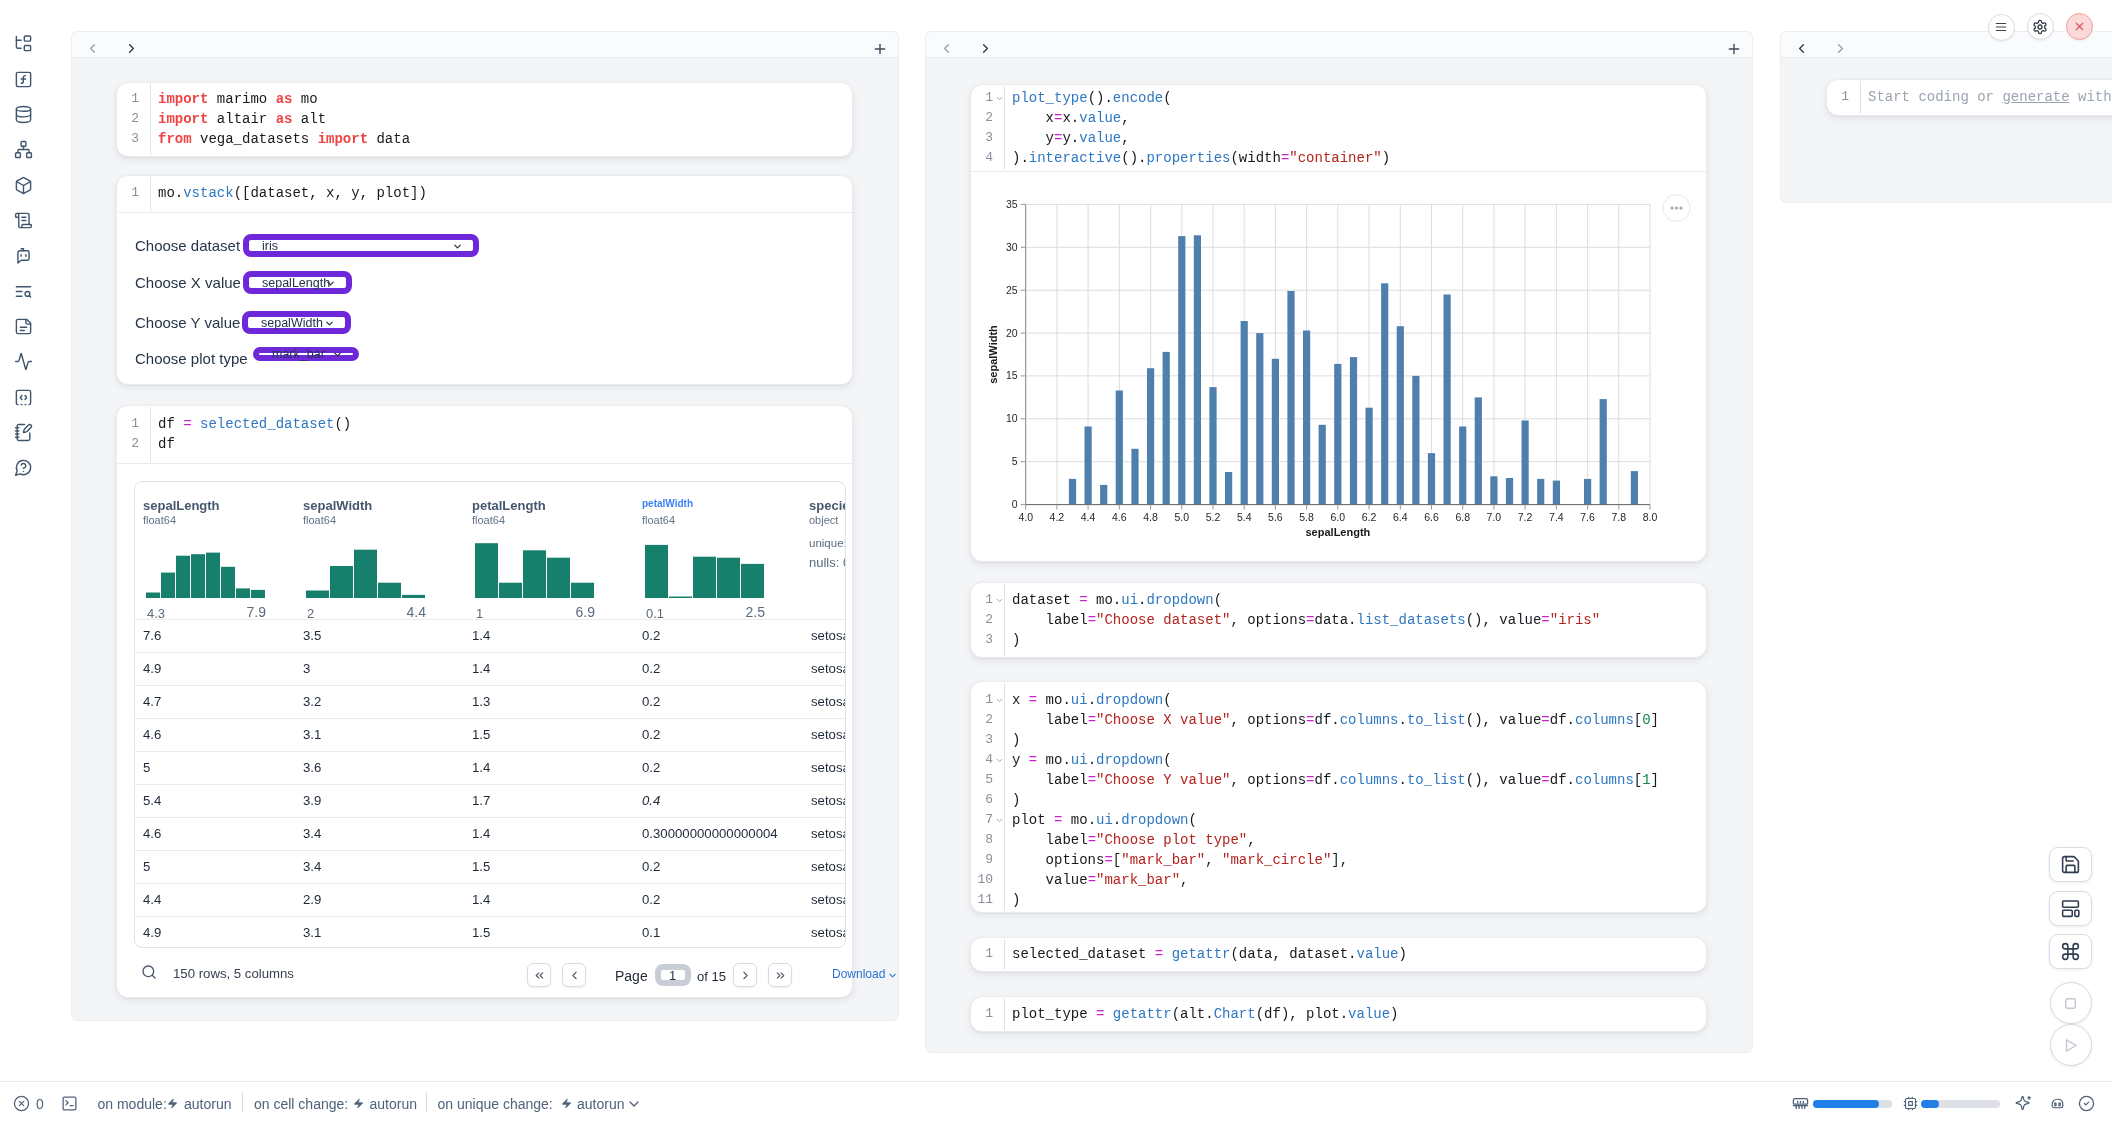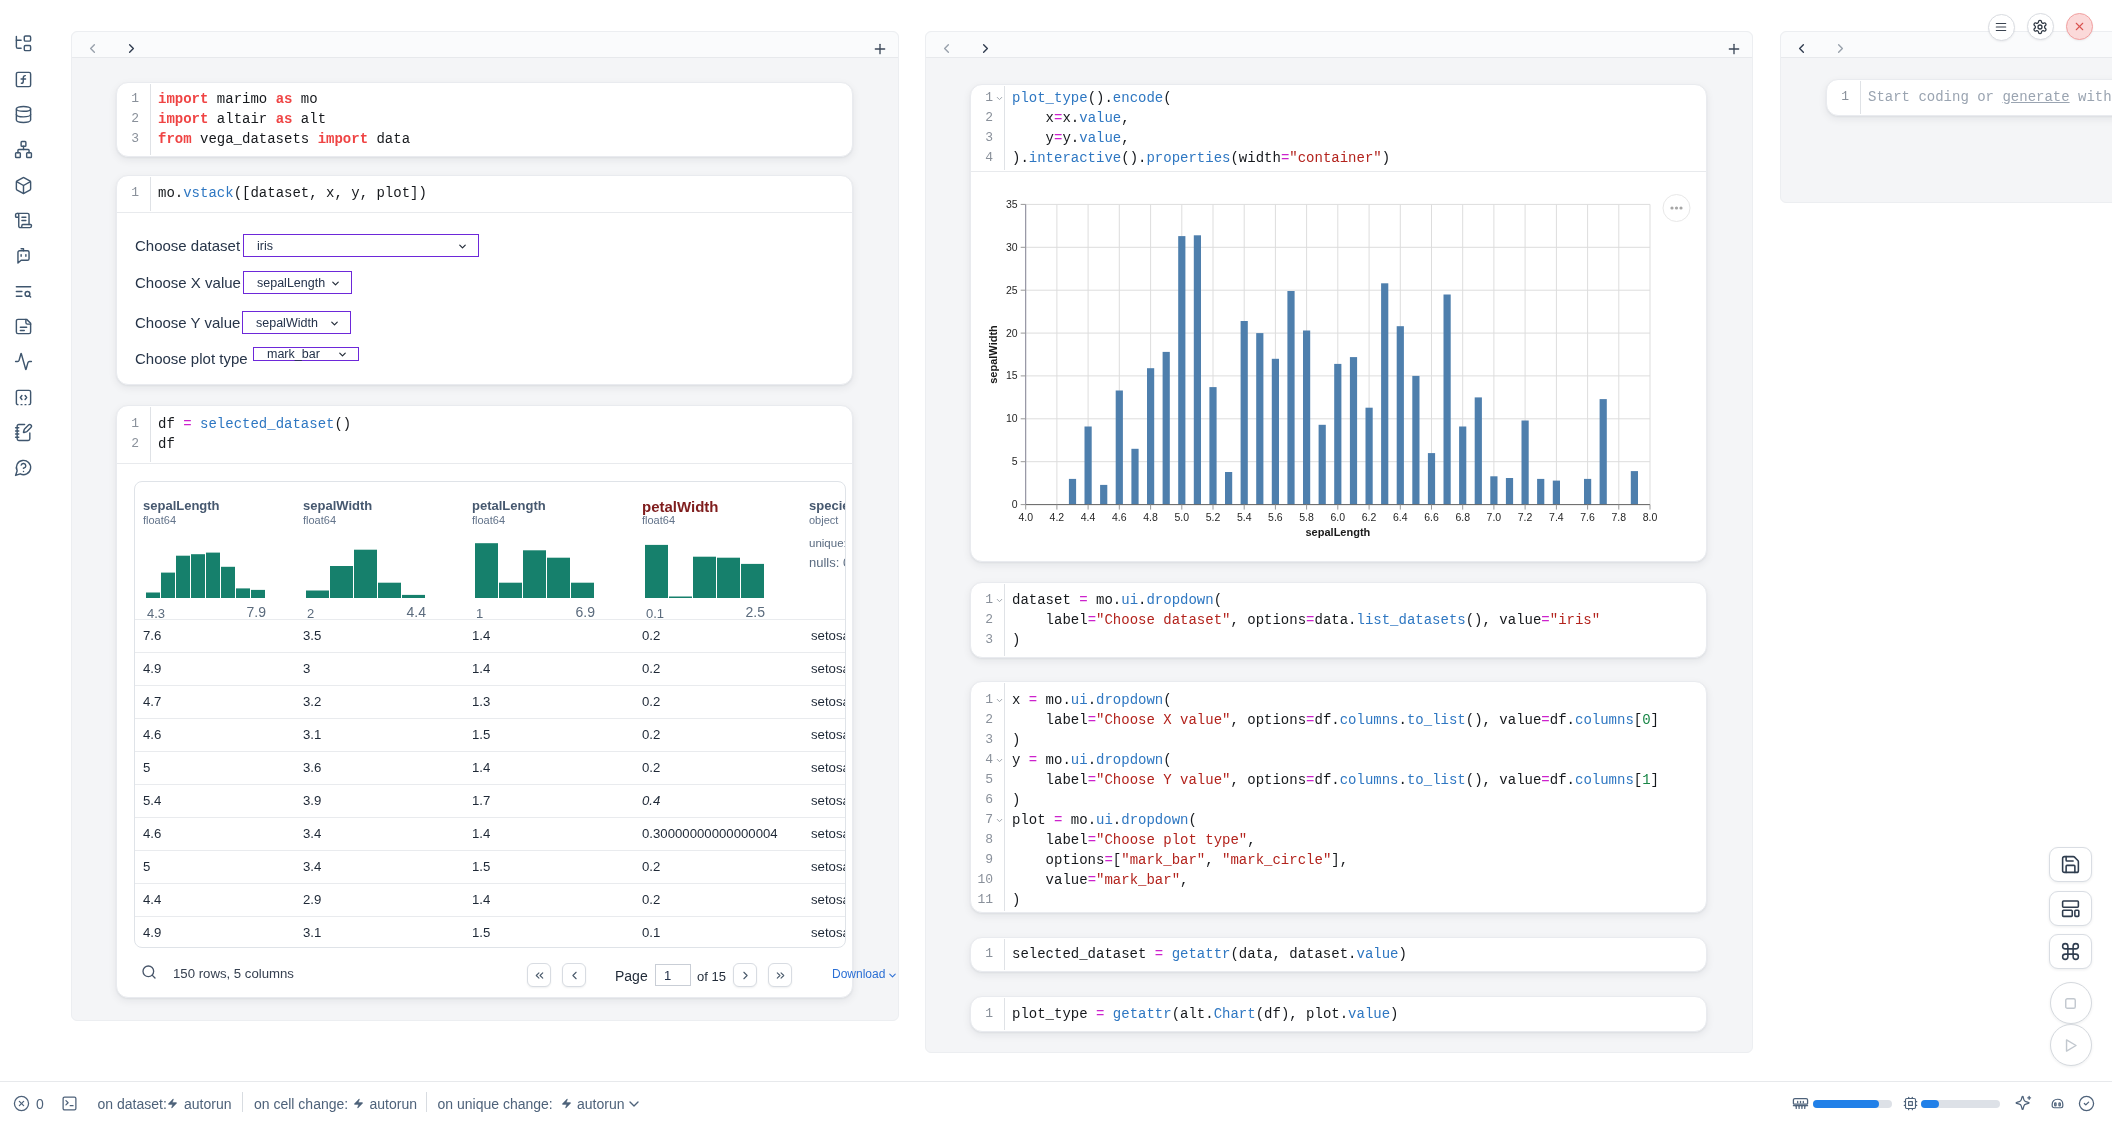"iris" .selbox { border: 1px solid #6d28d9 -> 6px solid #6d28d9; border-radius: 0 -> 8px }
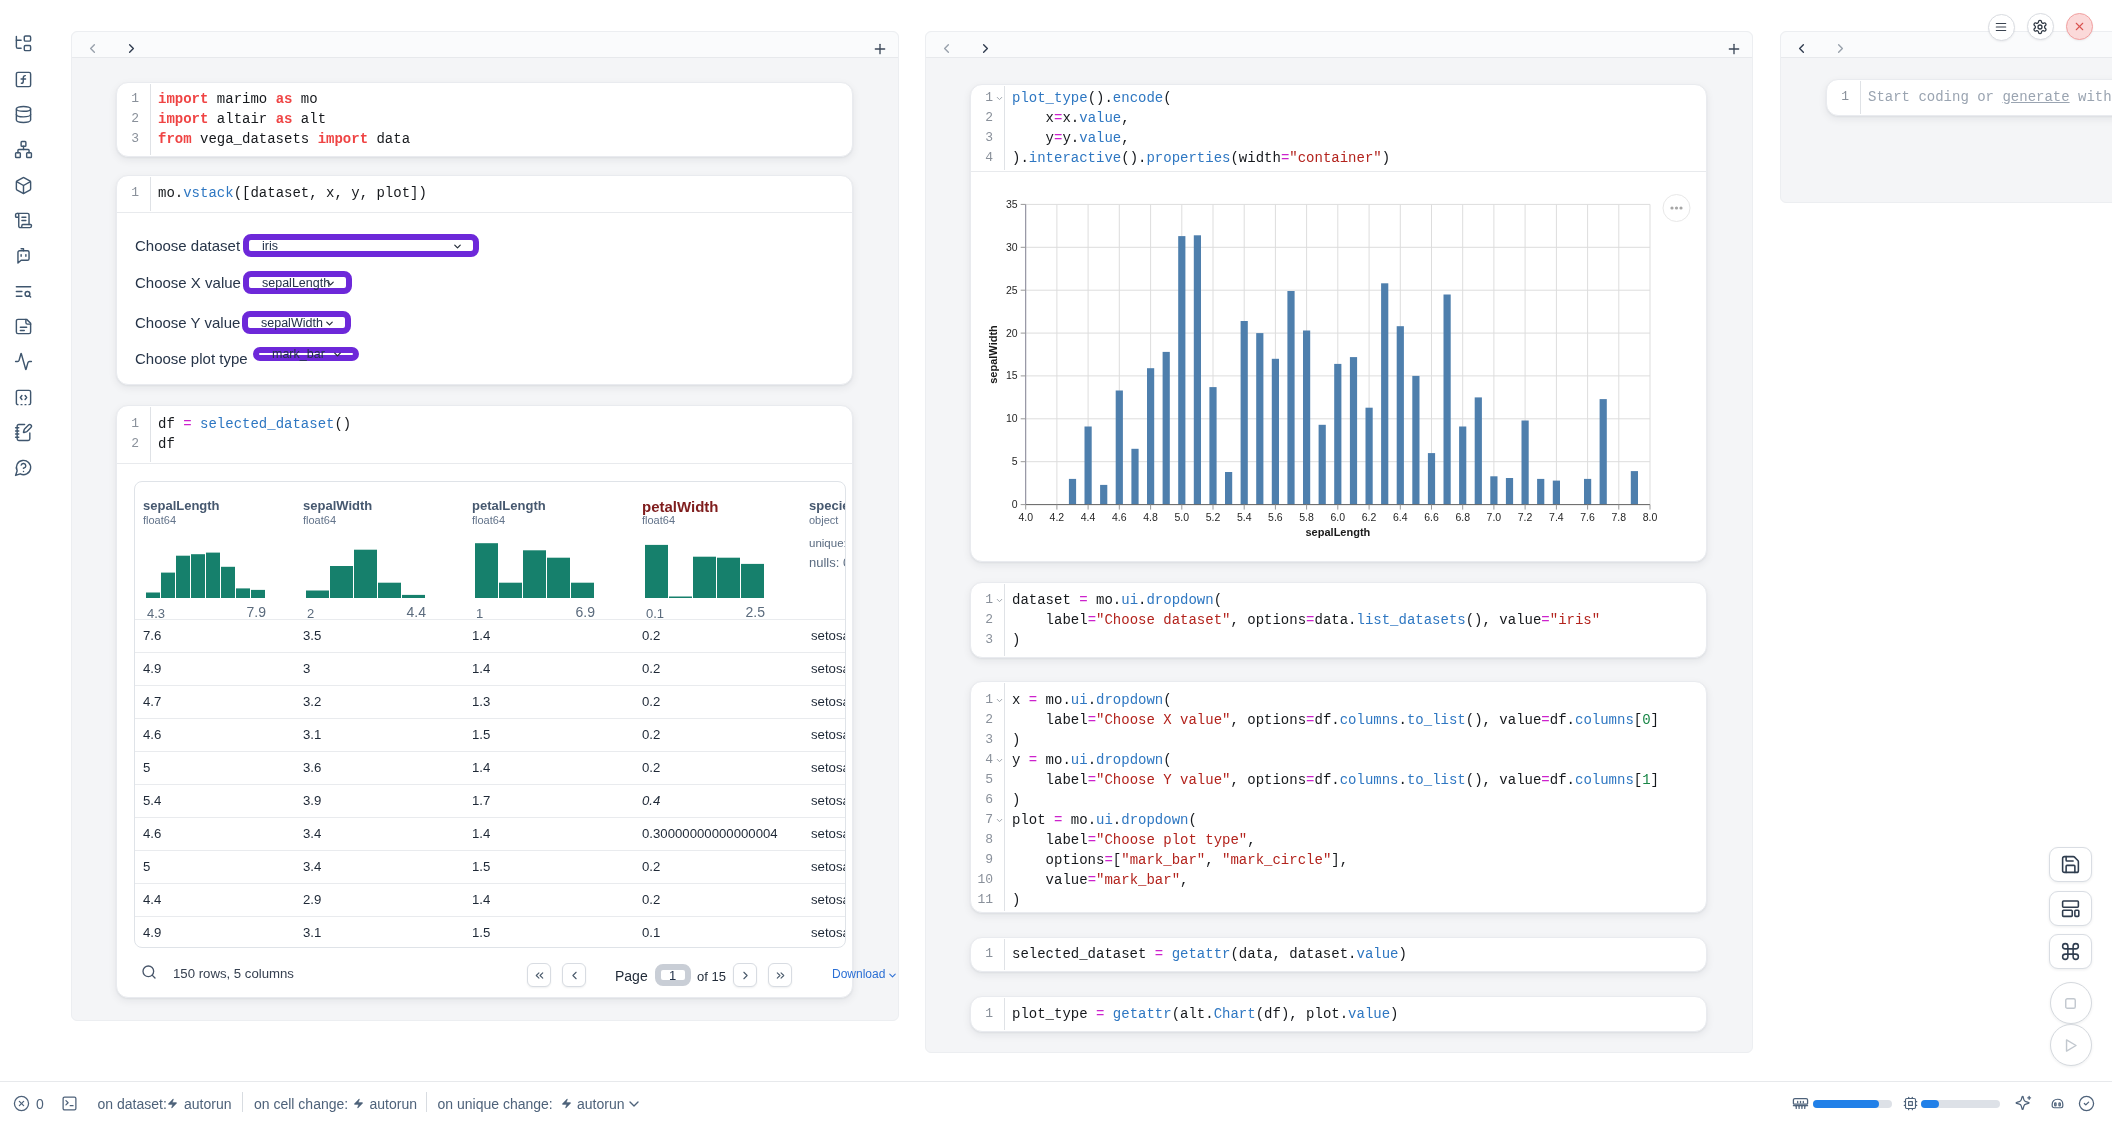"petalWidth" div.abs { color: #7f1d1d -> #3b82f6; font-size: 15px -> 10px }
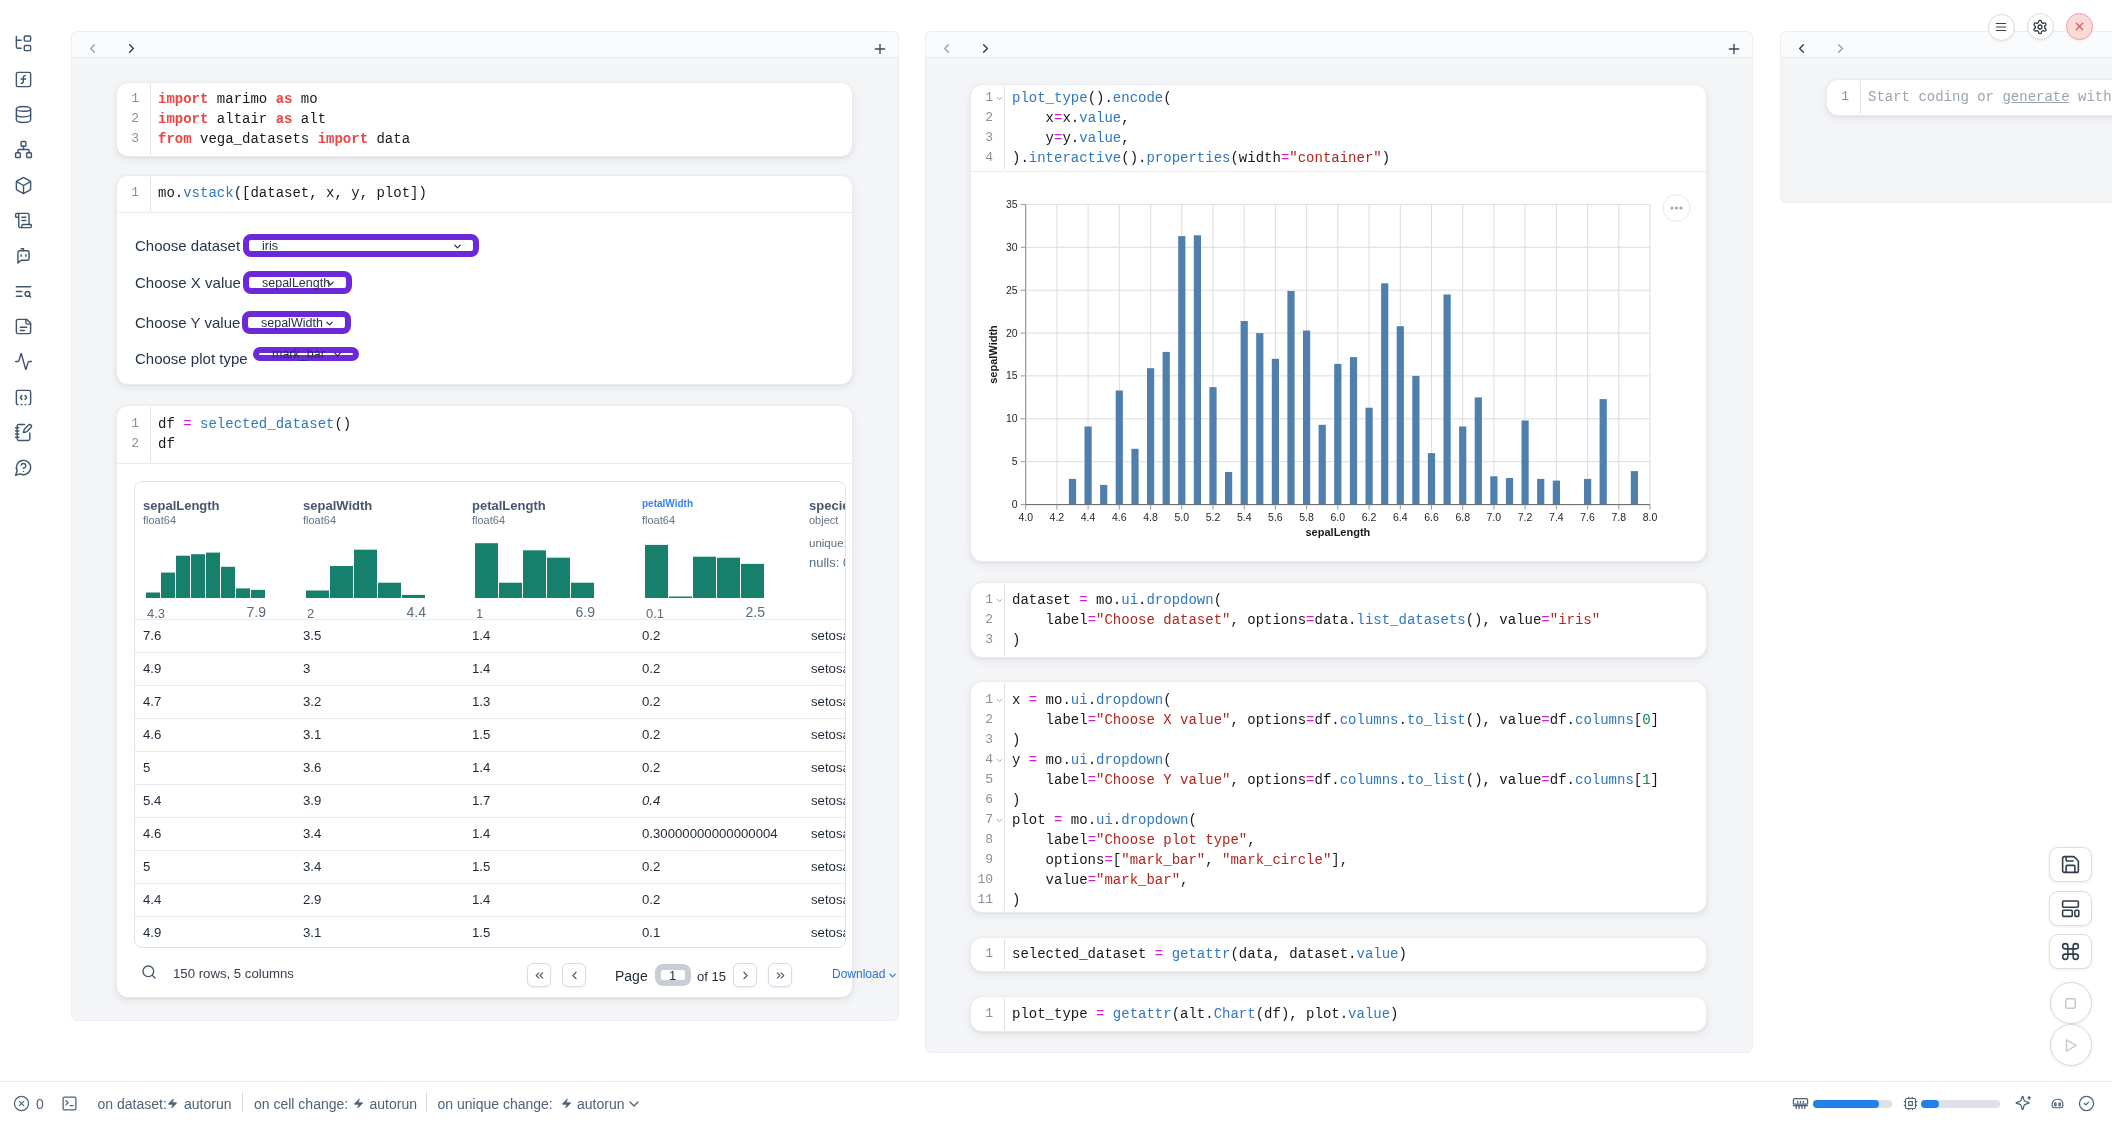"on dataset:" div.abs { text: dataset -> module }
